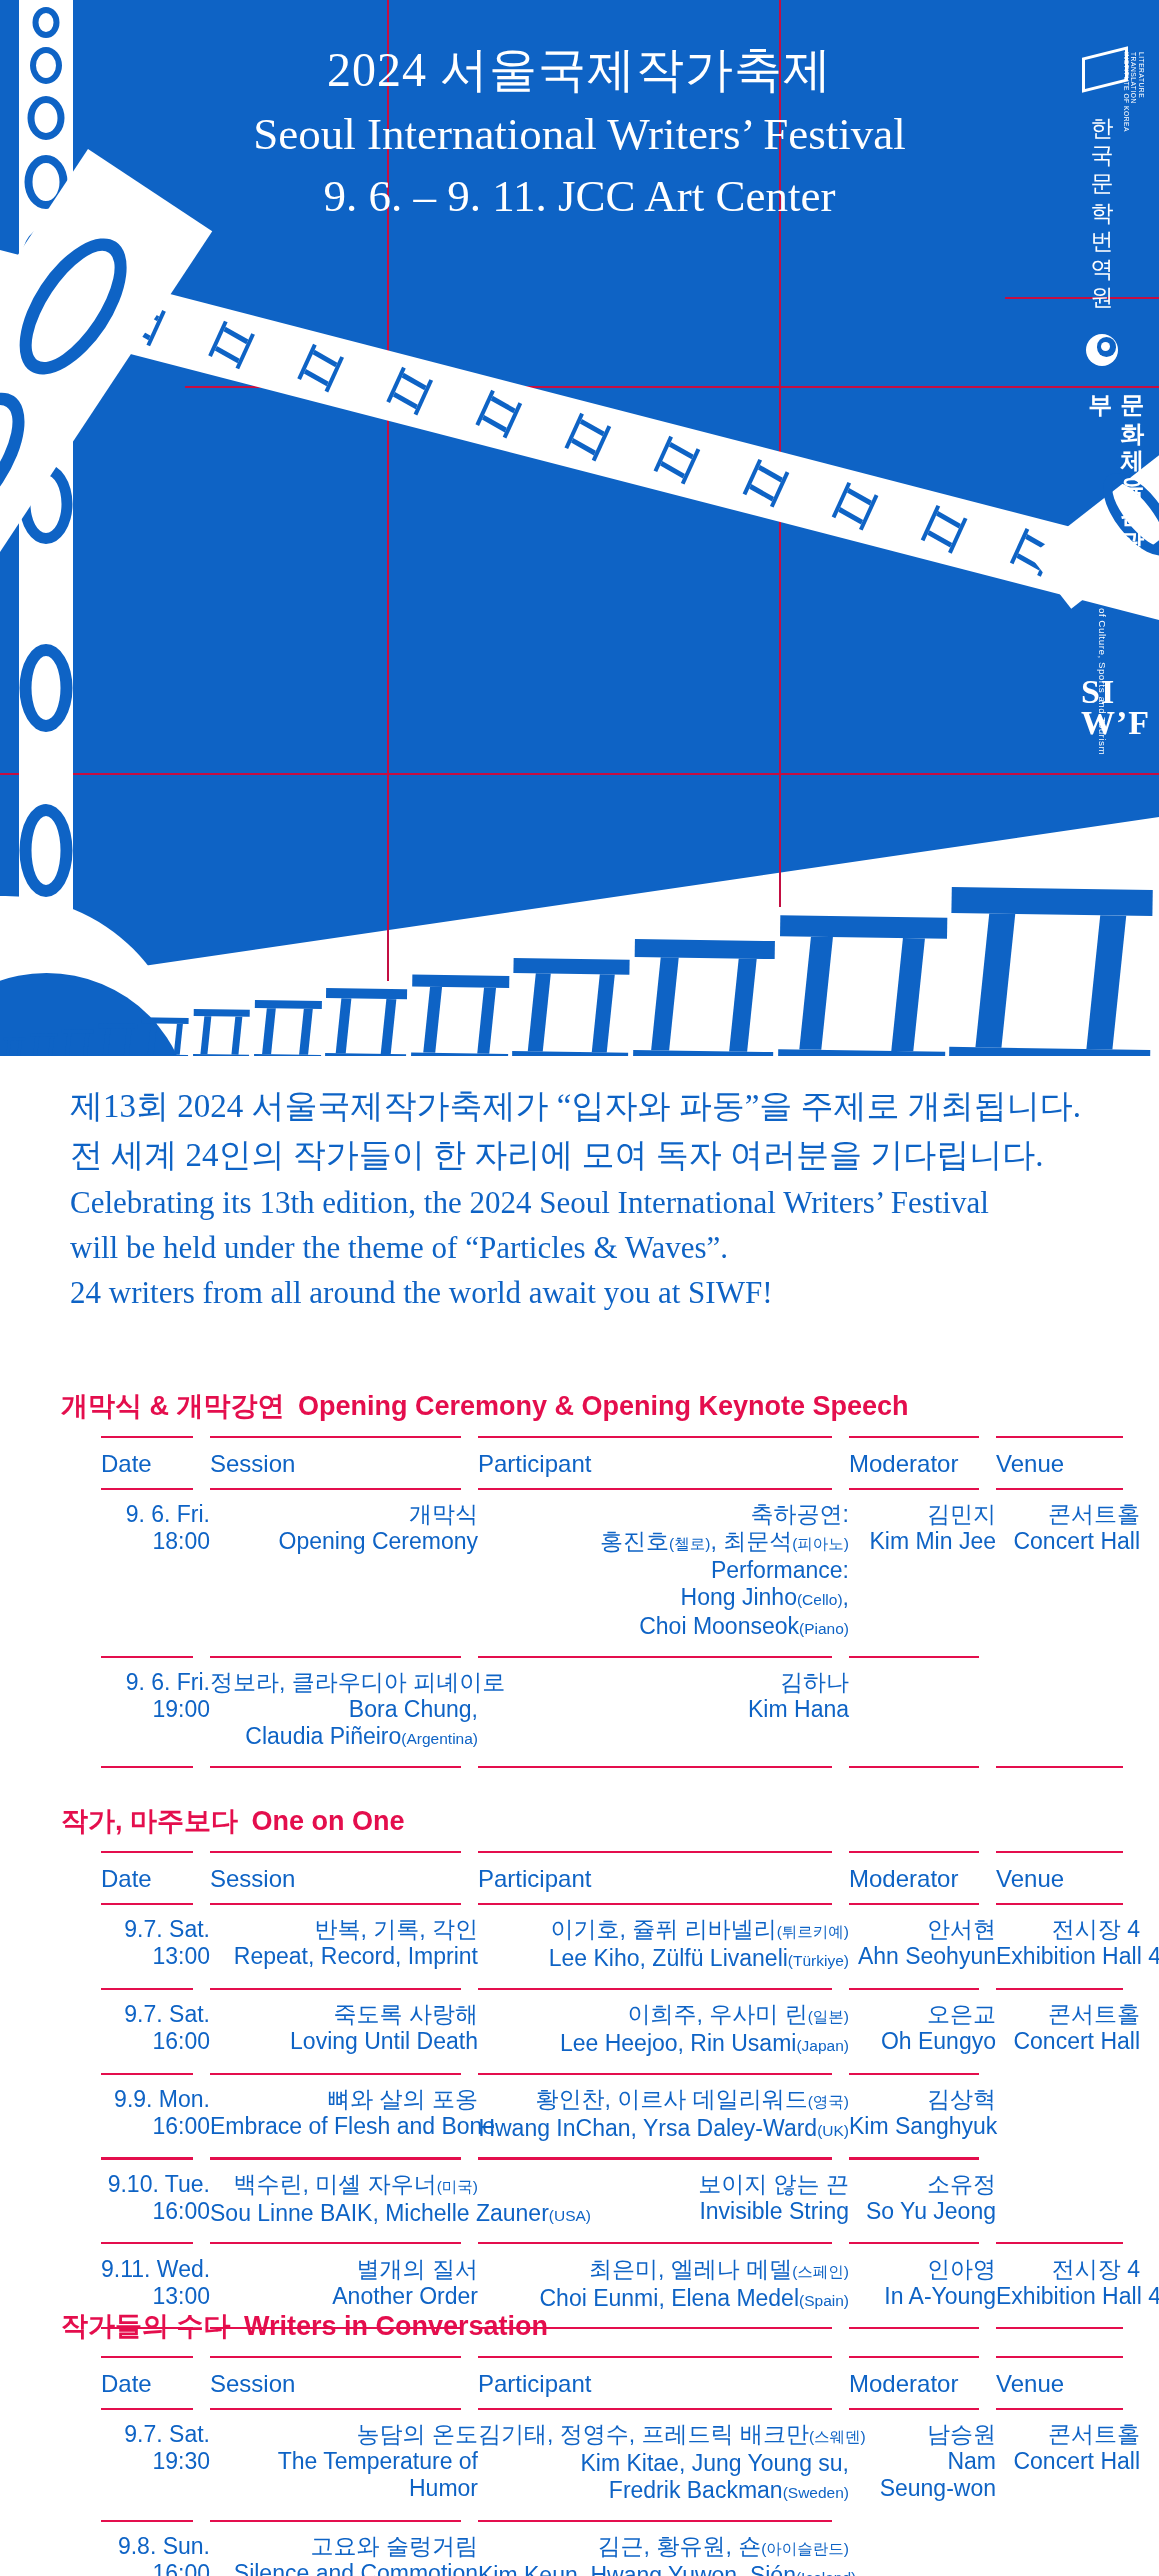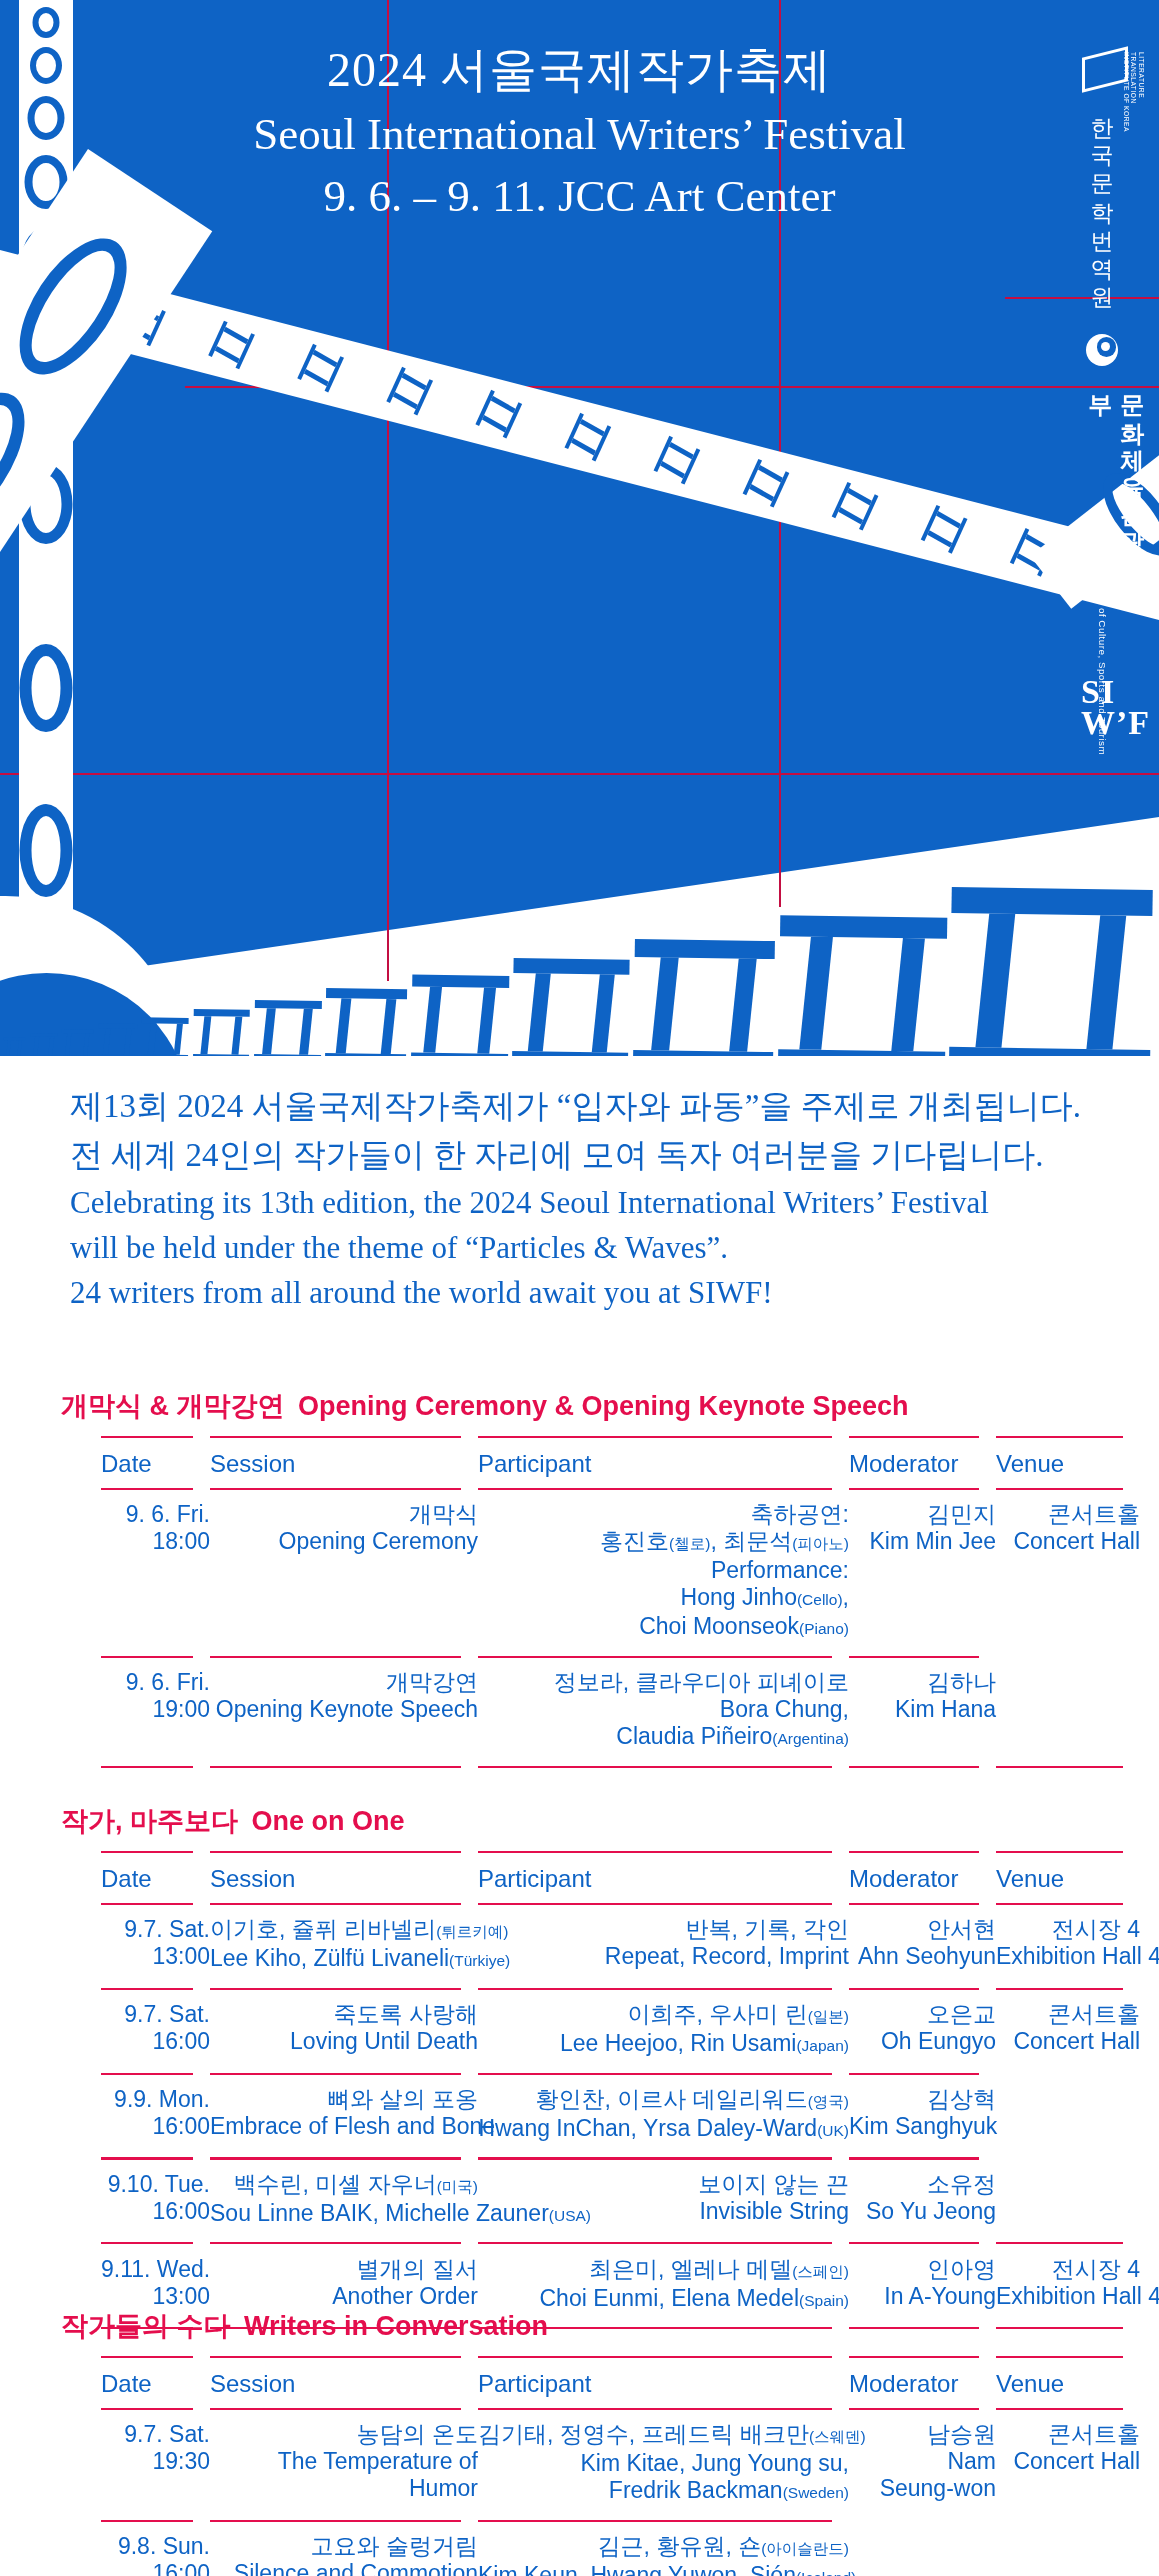"개막강연" div.cell { html: <div> <div>개막강연</div> <div>Opening Keynote Speech</div> </div> -> none }
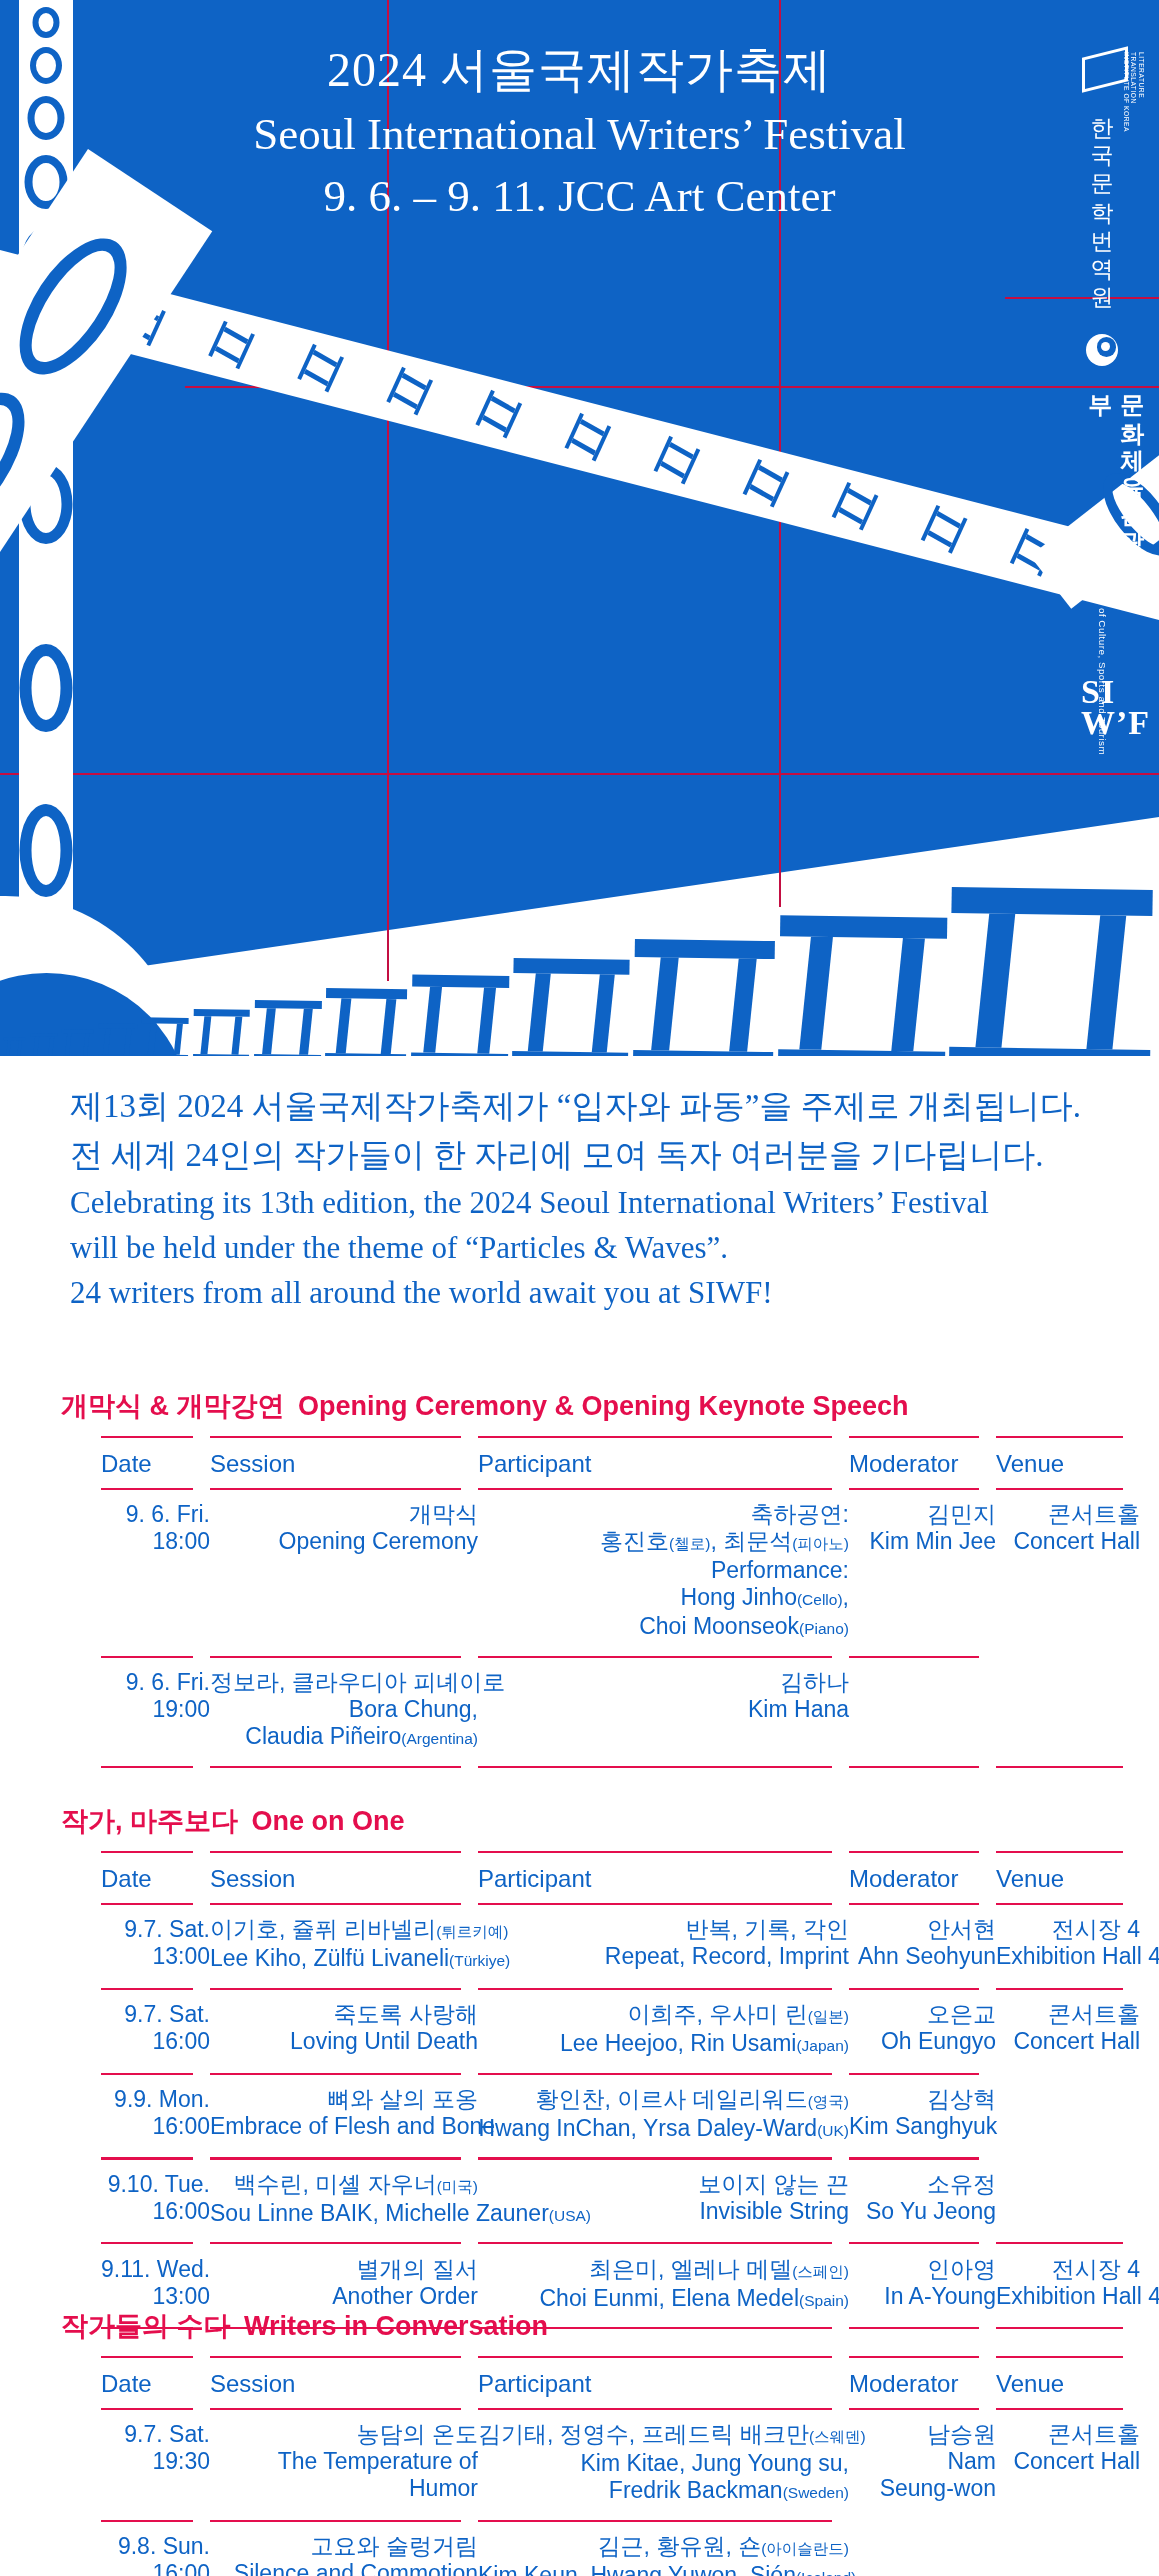"이기호, 쥴퓌 리바넬리(튀르키예)" div.cell { order: before "반복, 기록, 각인" -> after "반복, 기록, 각인" }
